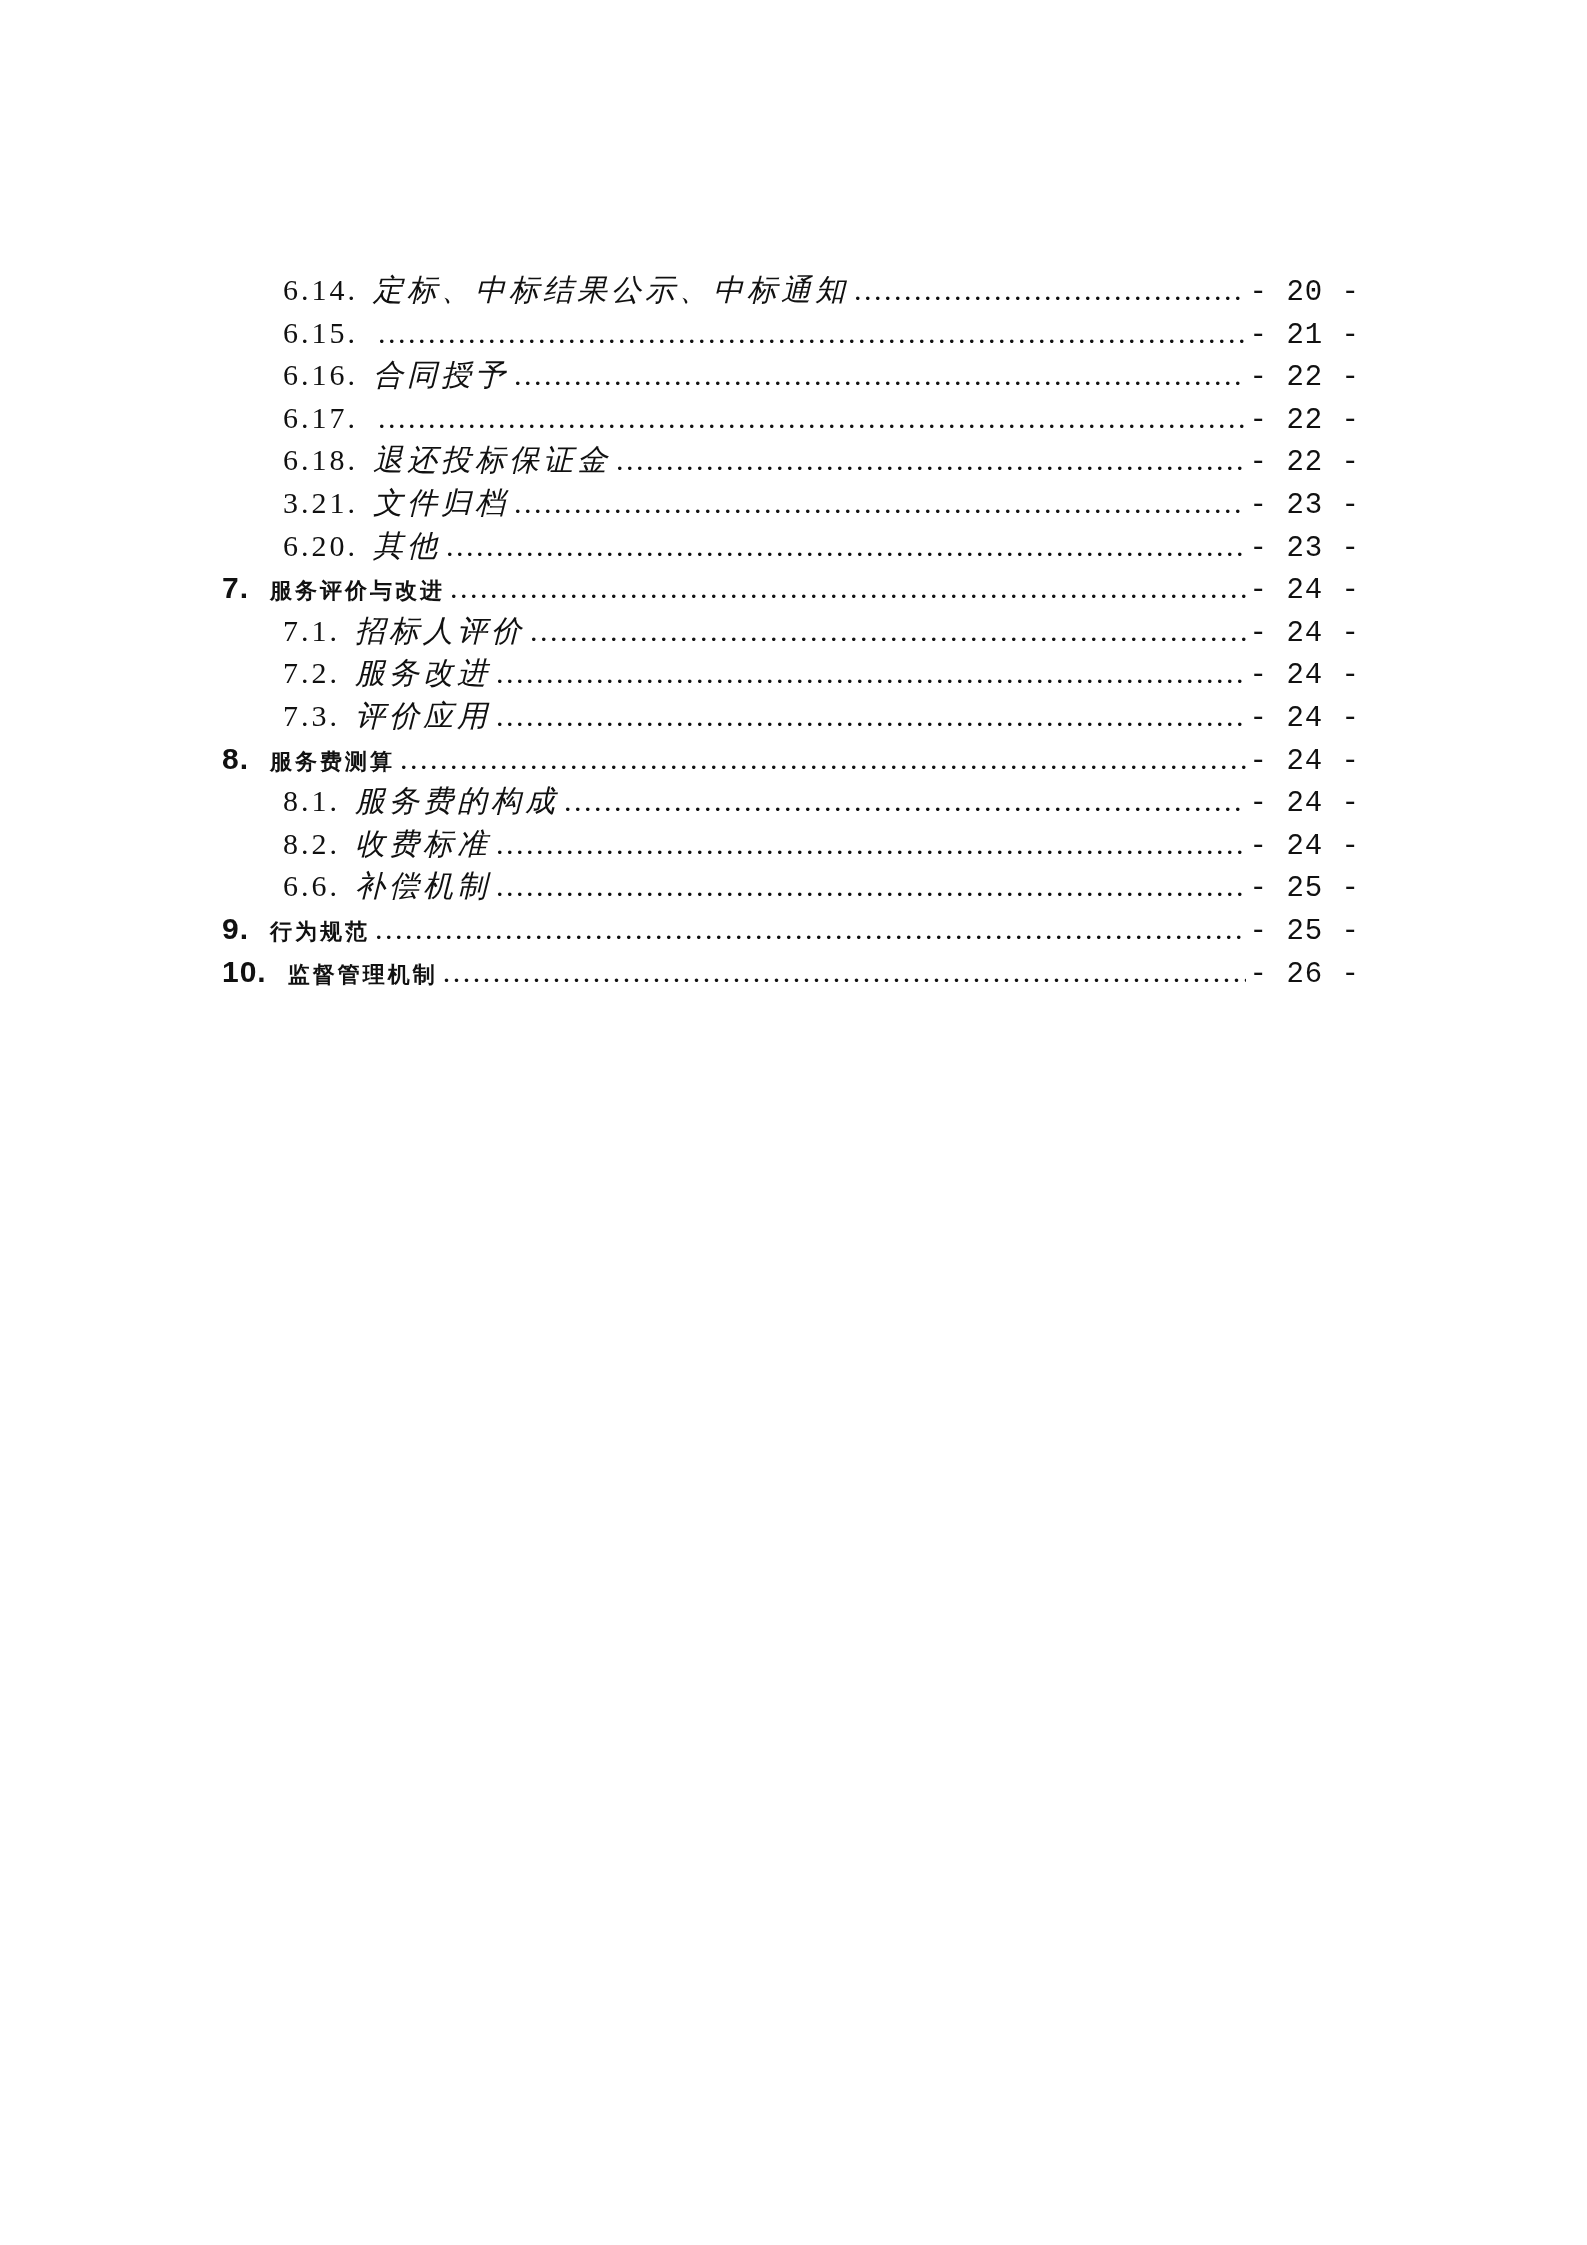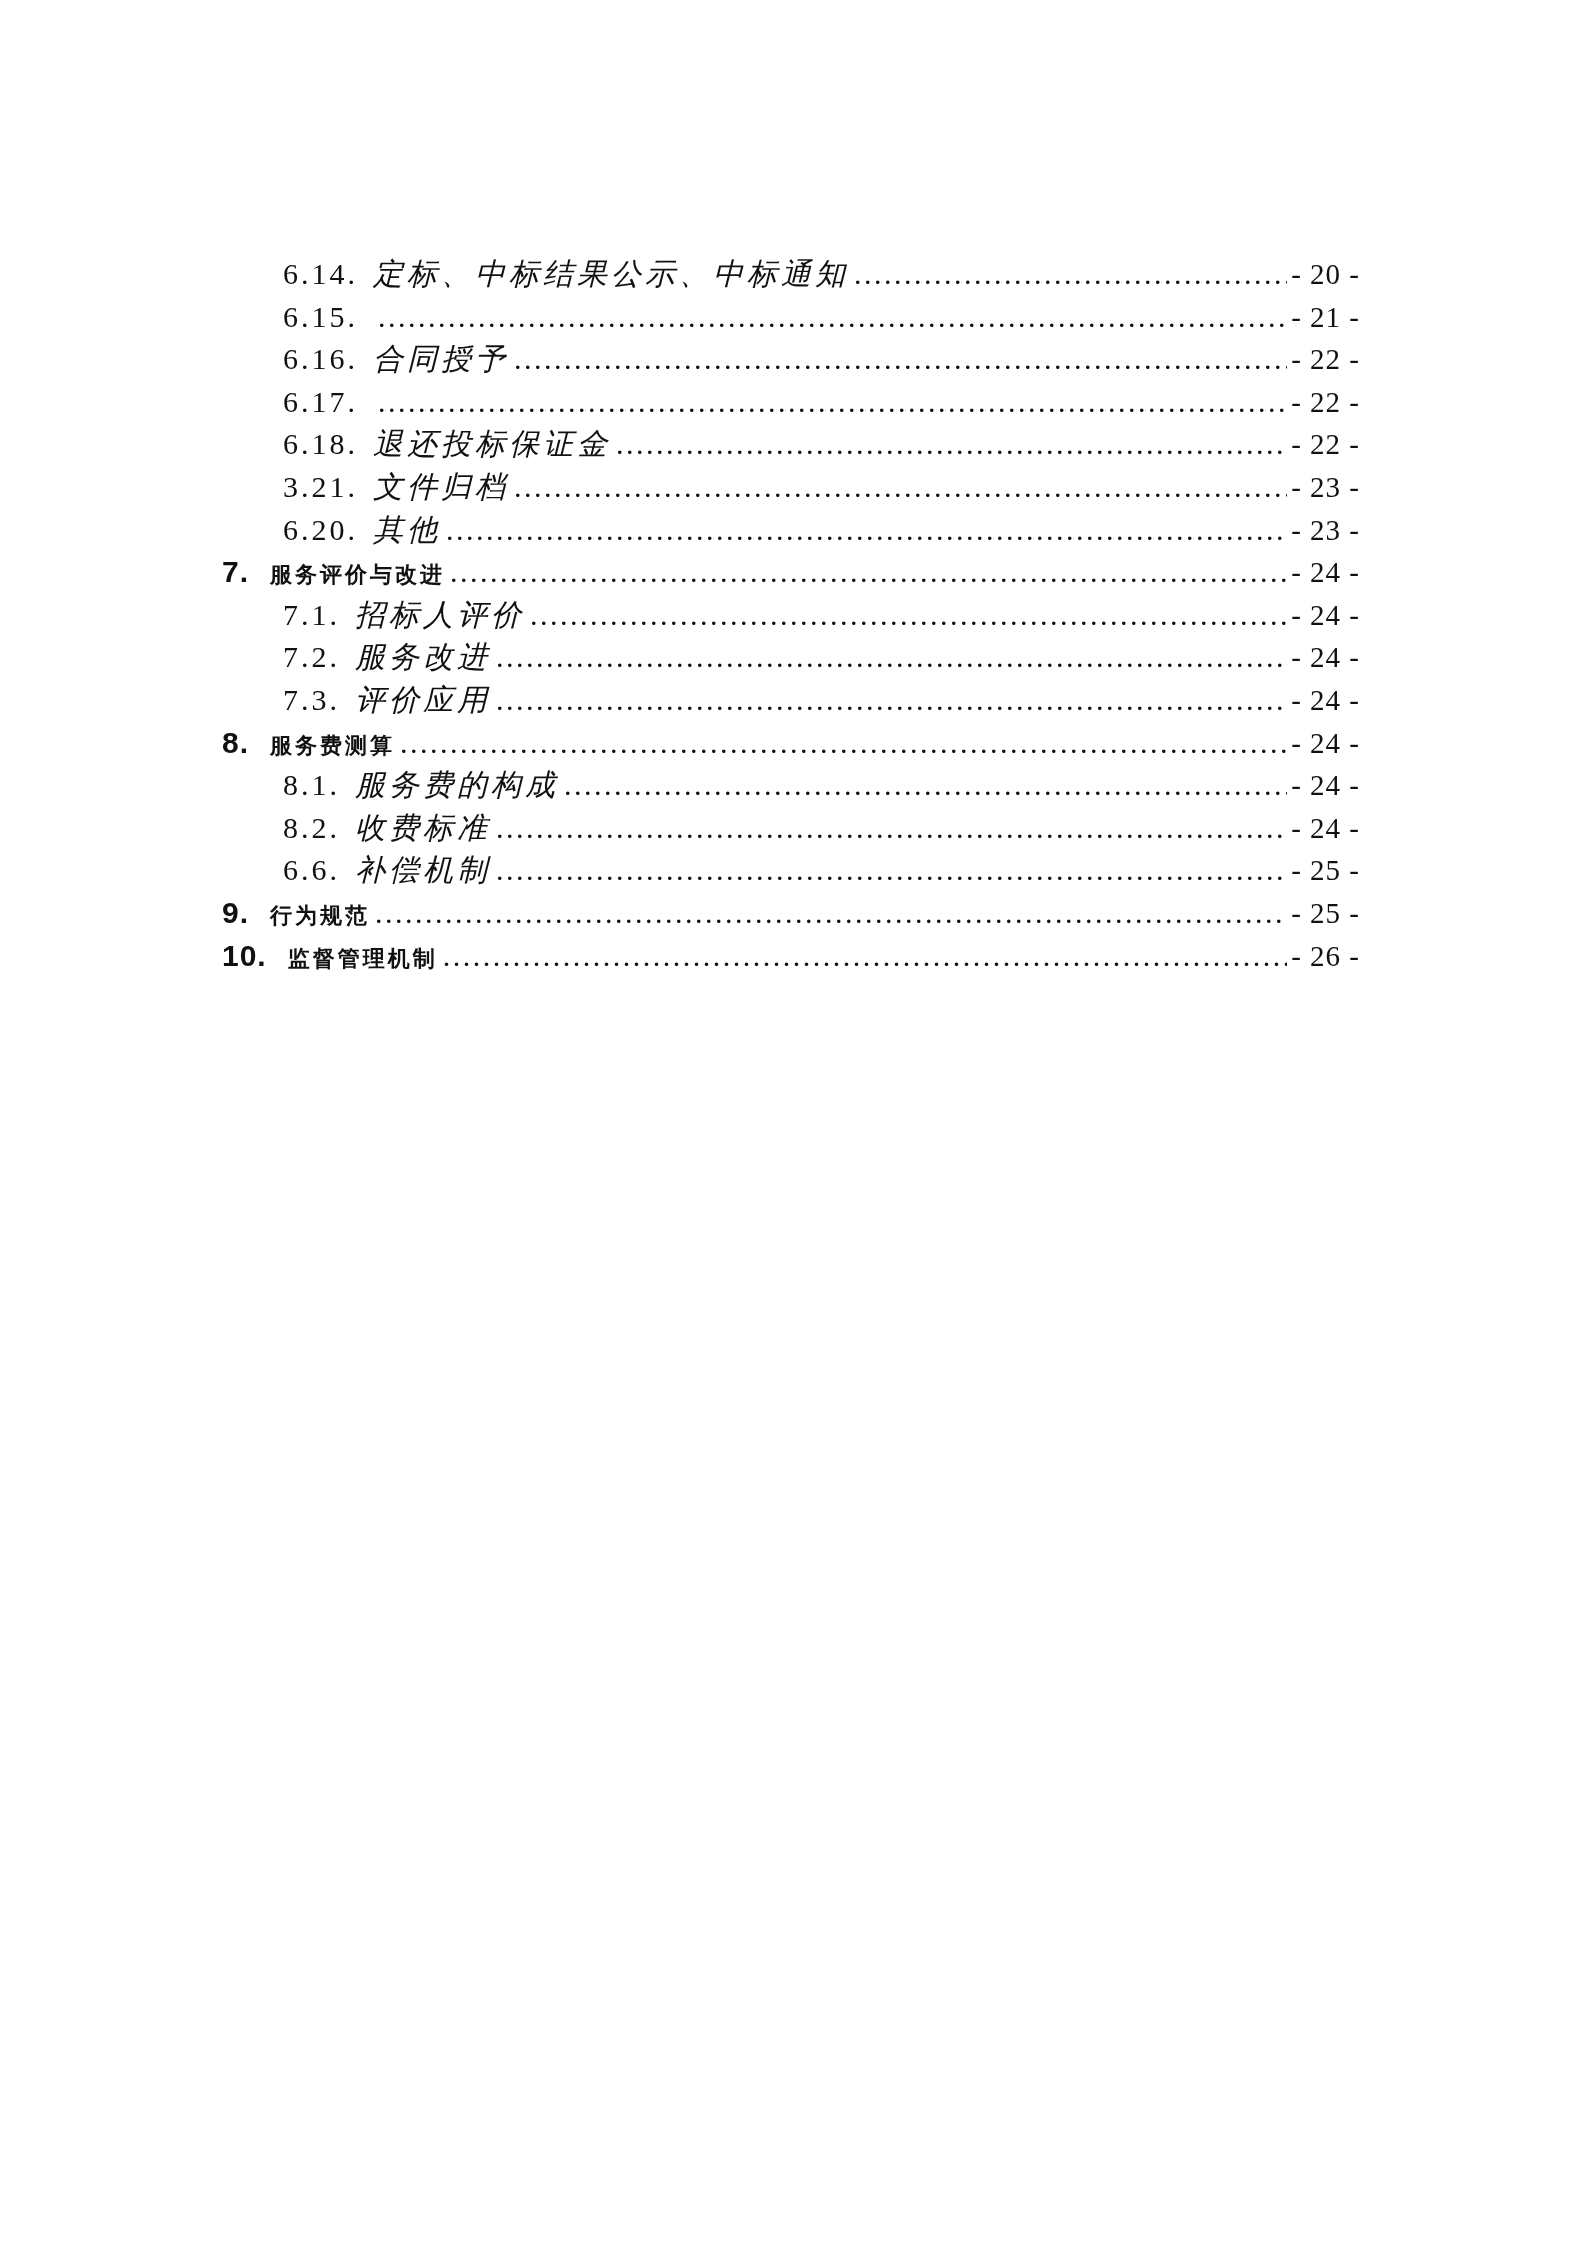"6.14." .page { margin-top: none -> 16px }
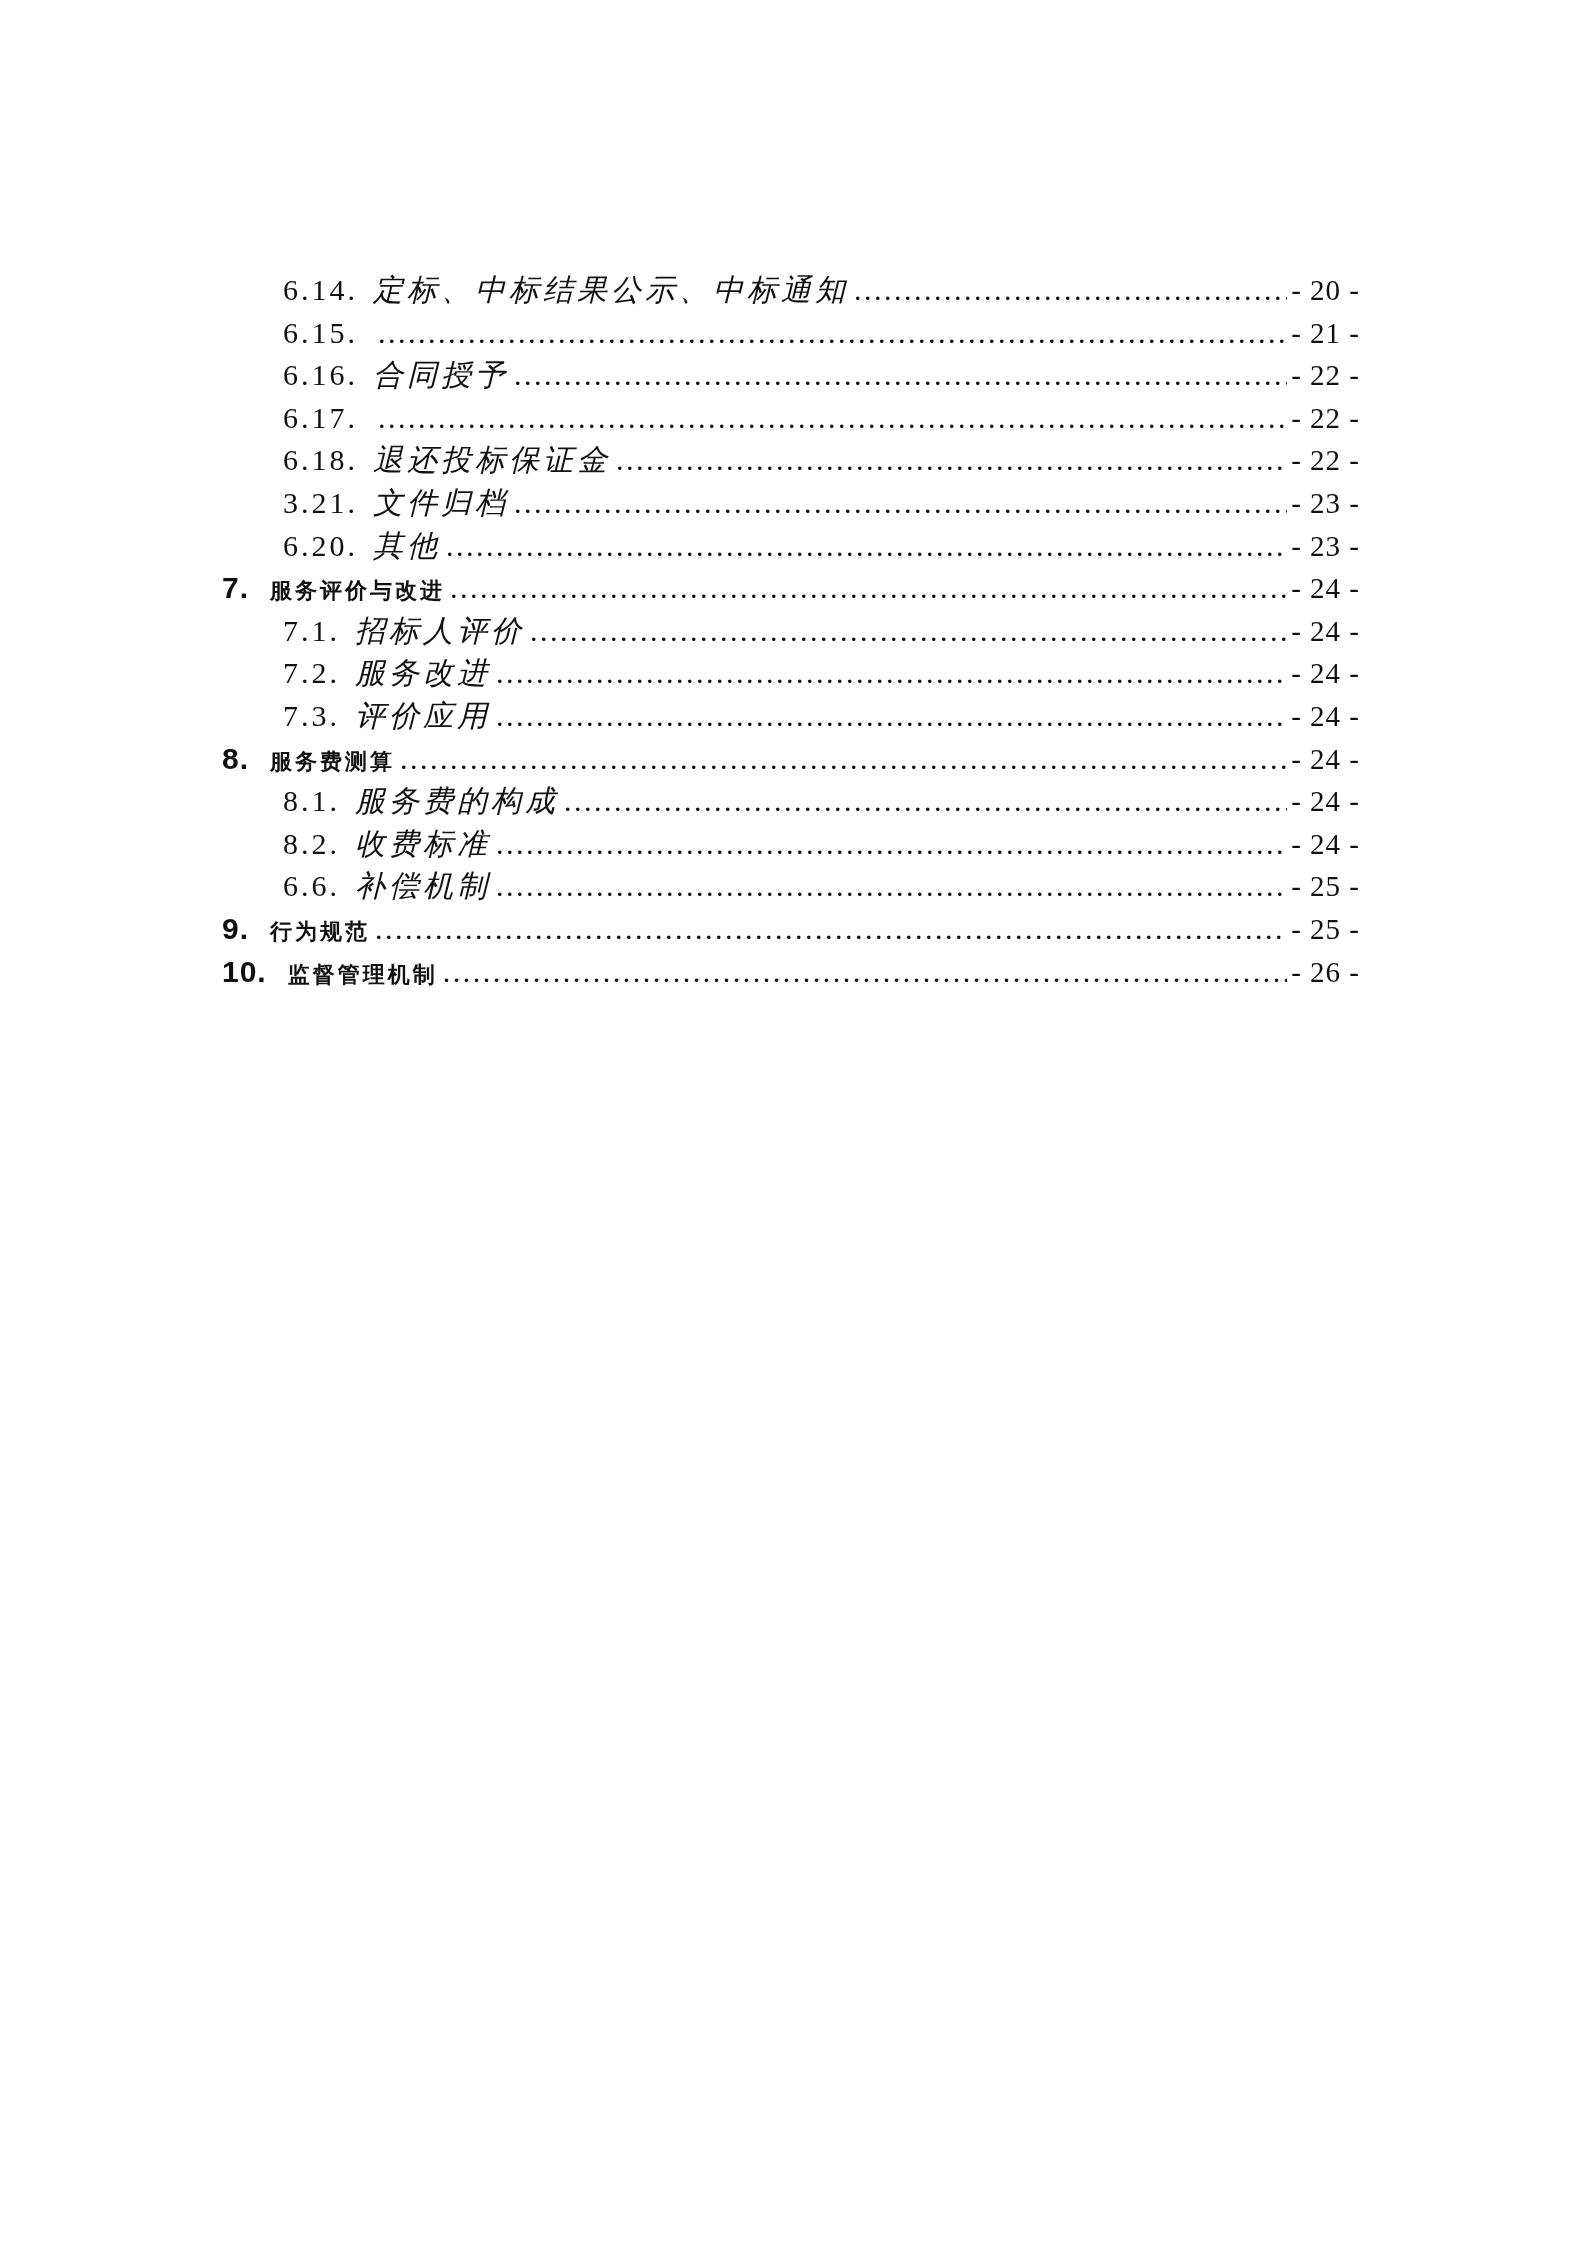"- 20 -" .pagenum { font-family: Liberation Serif, serif -> Liberation Mono, monospace }
